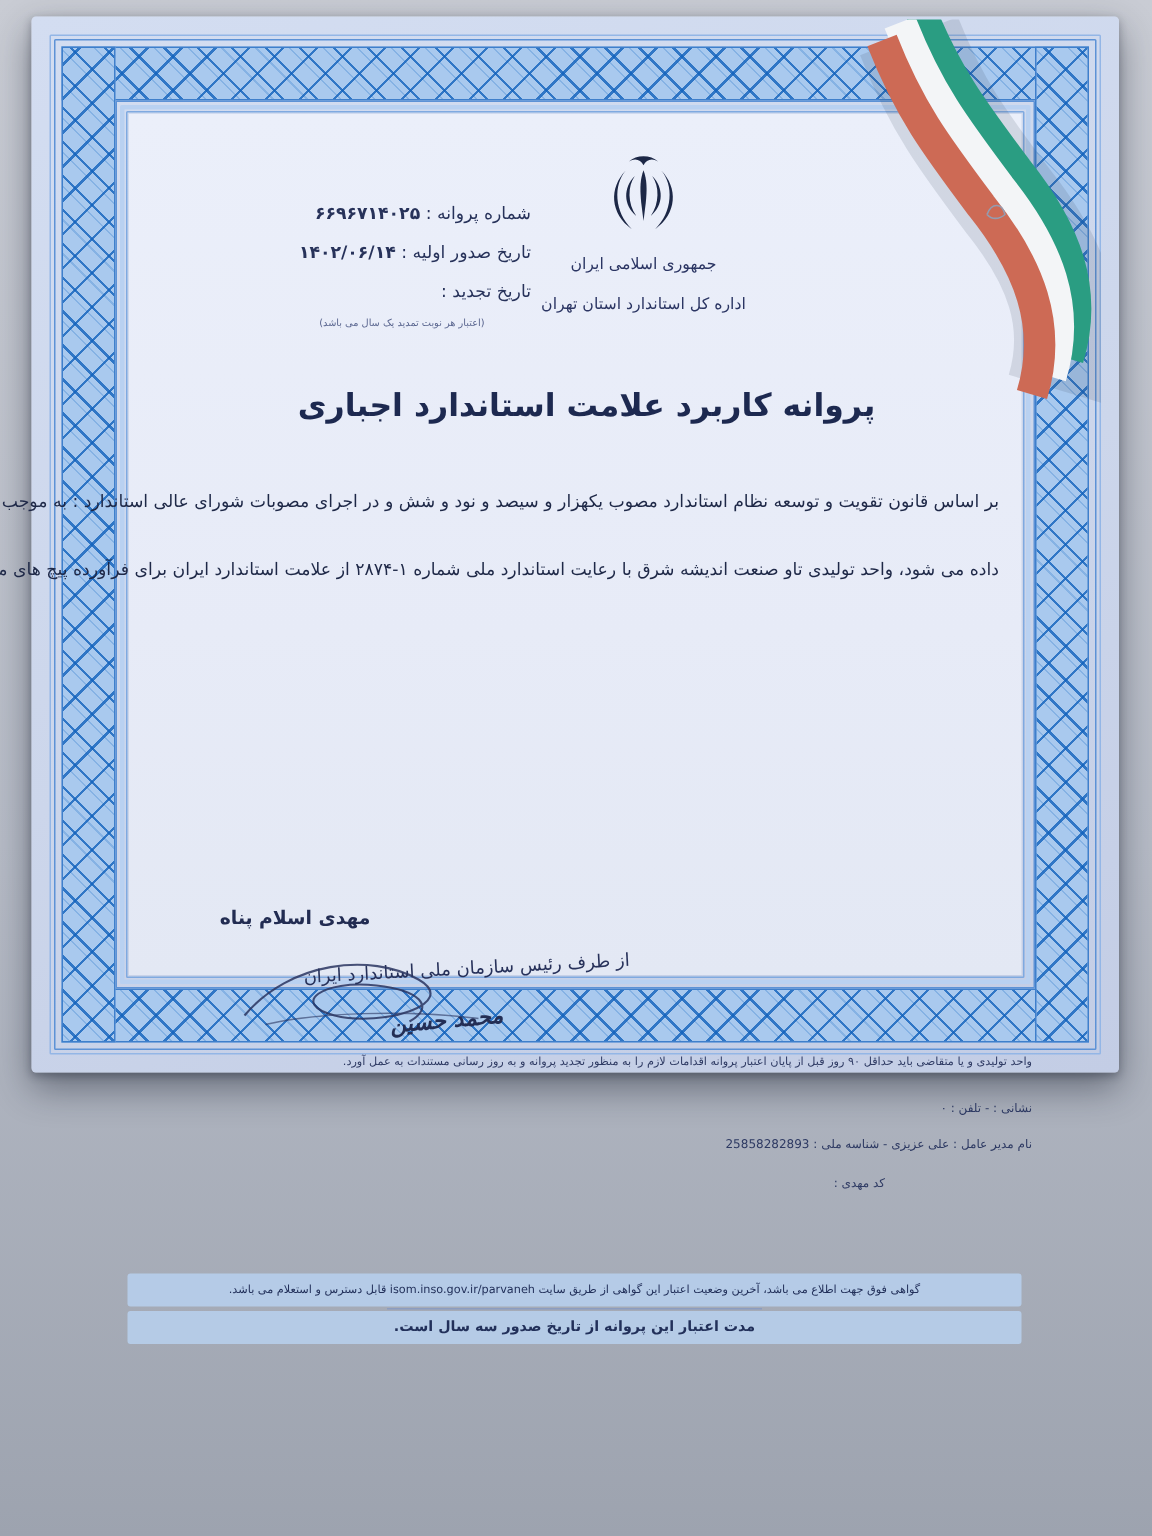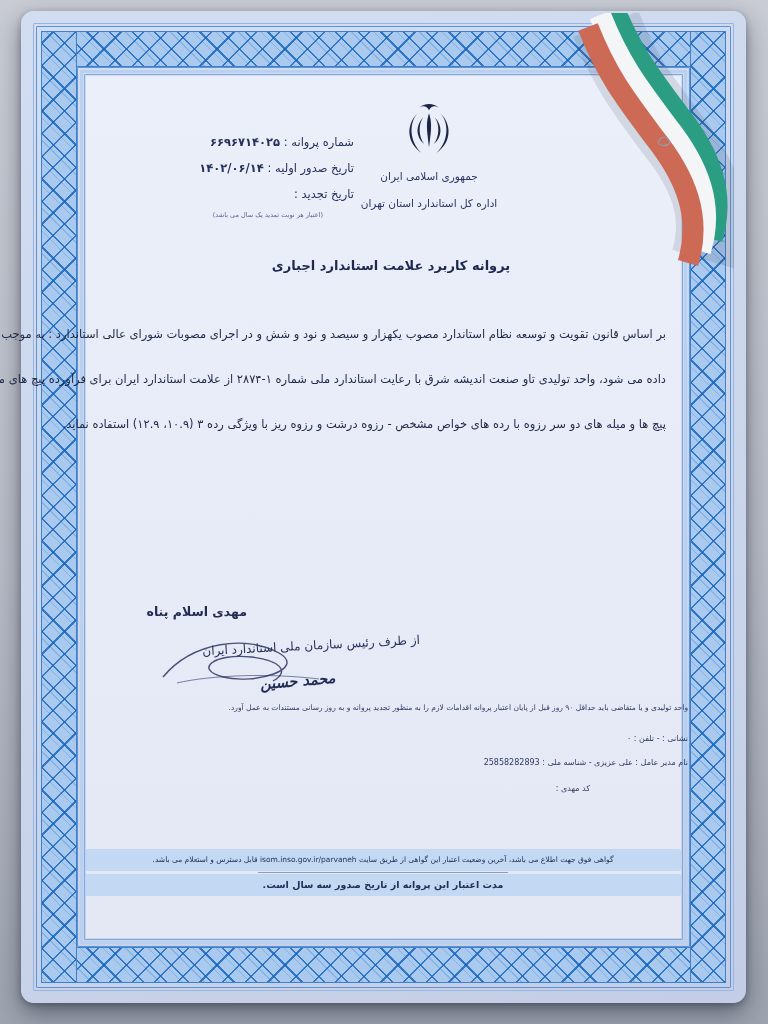"شماره پروانه : ۶۶۹۶۷۱۴۰۲۵" .paper { border-radius: 13px -> 3px; height: 992px -> 704px }
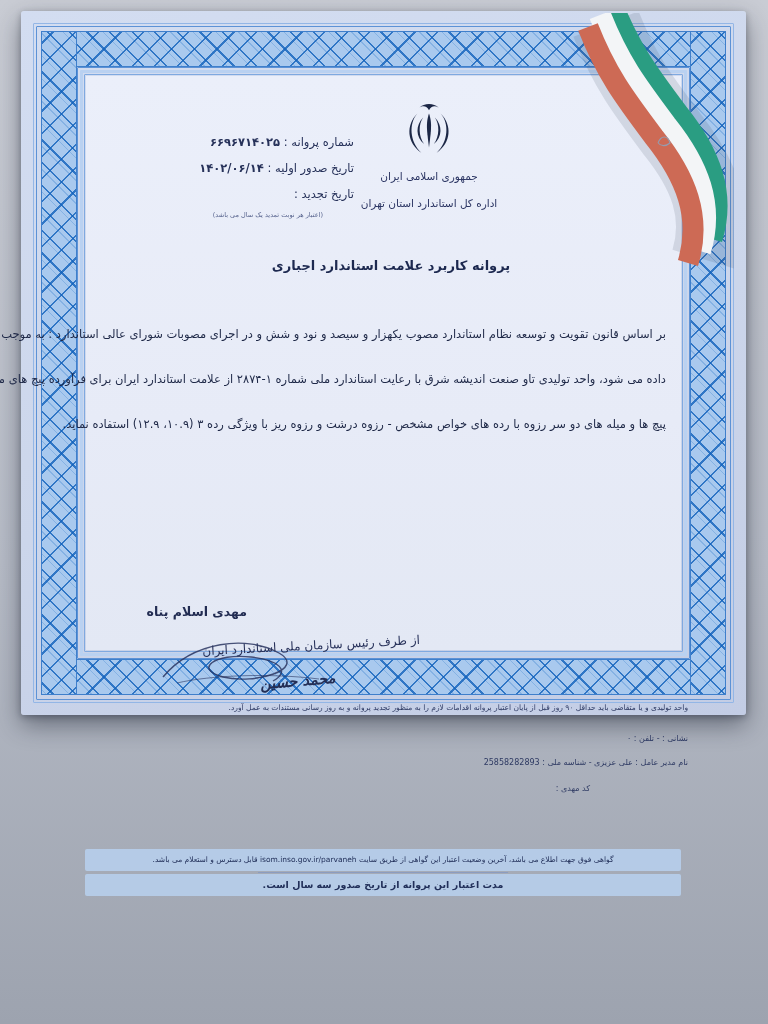"پروانه کاربرد علامت استاندارد اجباری" .title { font-size: 13px -> 21px }
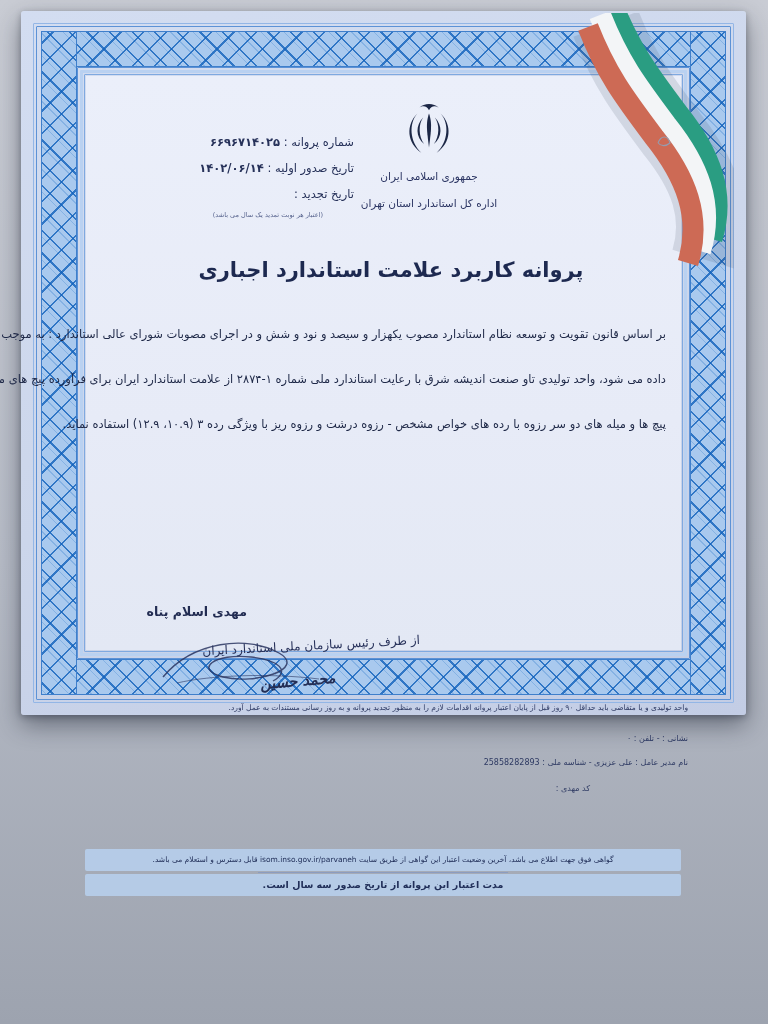"پیچ ها و میله های" div.bl { html: <div>پیچ ها و میله های دو سر رزوه با رده های خواص مشخص - رزوه درشت و رزوه ریز با ویژگی رده ۳ (۱۰.۹، ۱۲.۹) استفاده نماید.</div> -> none }
